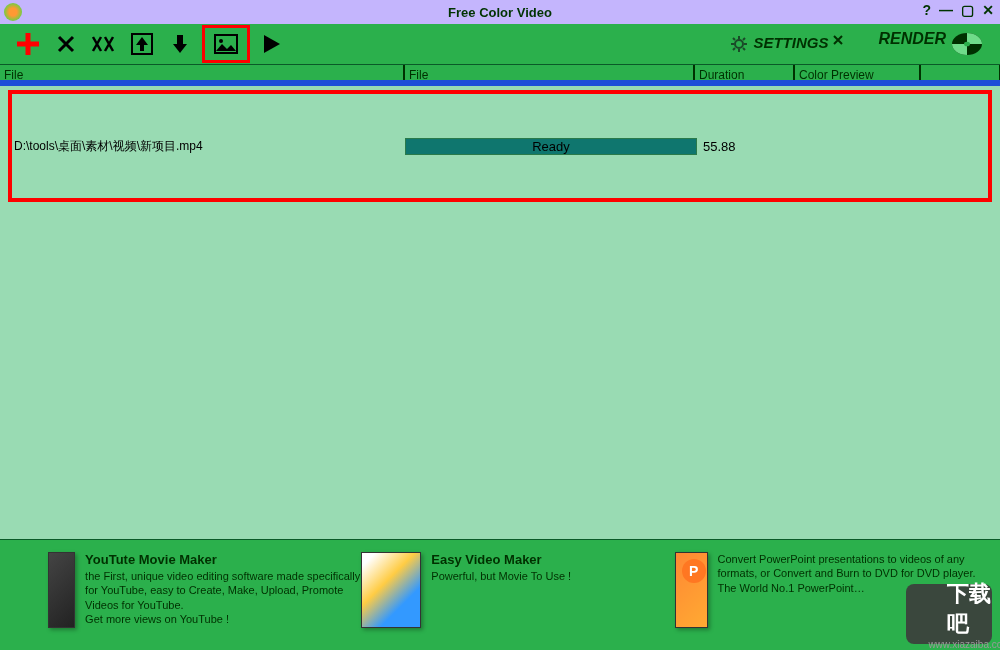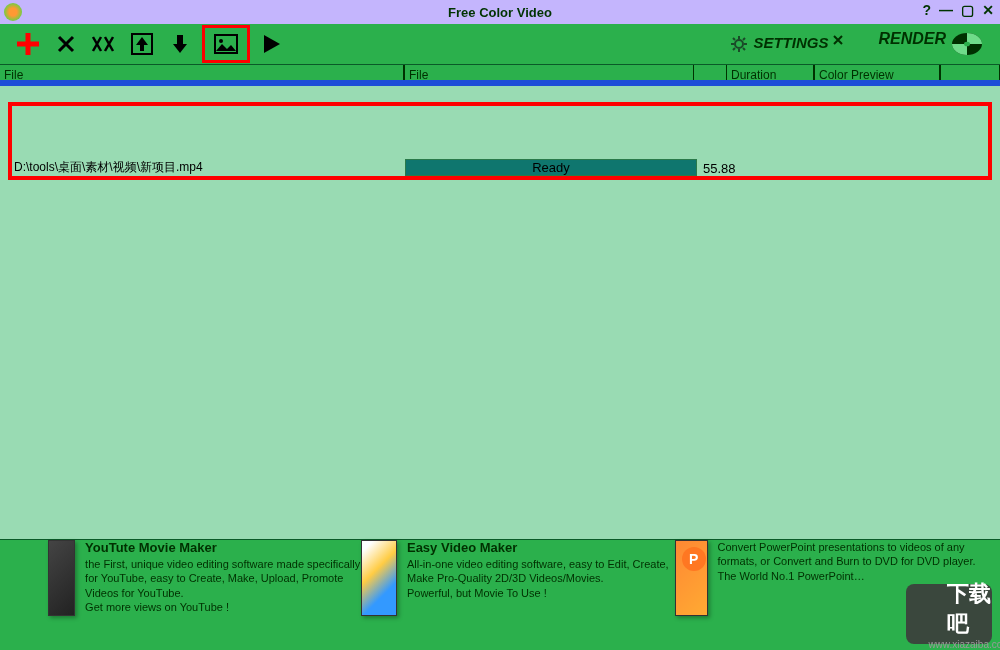"Duration" .th-duration { margin-left: 32px -> none; width: 88px -> 100px }
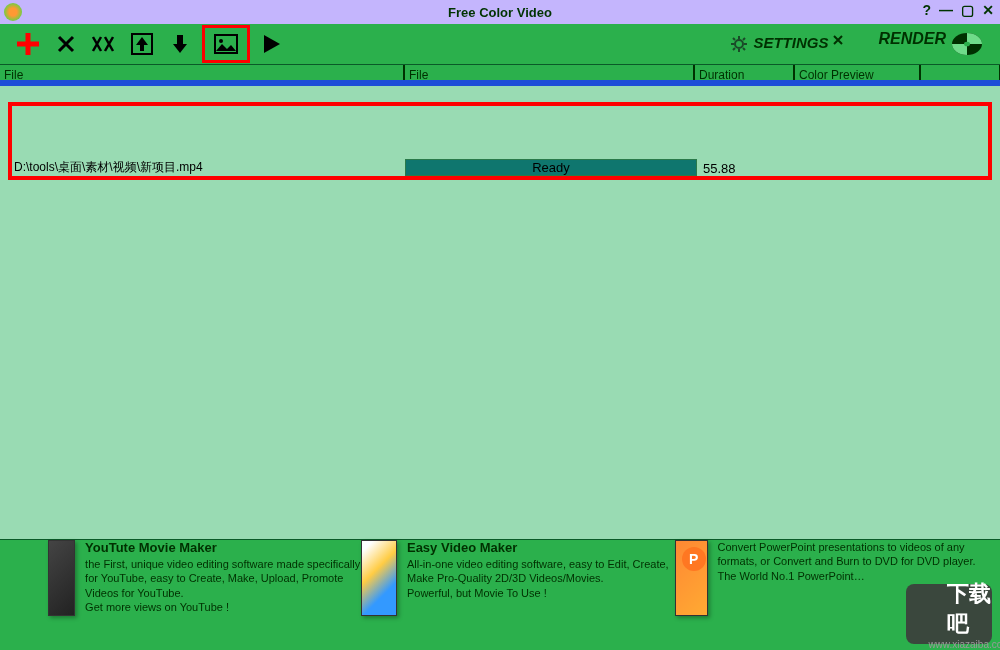"D:\tools\桌面\素材\视频\新项目.mp4" .row-highlight { align-items: flex-end -> center; height: 78px -> 112px; top: 16px -> 4px }
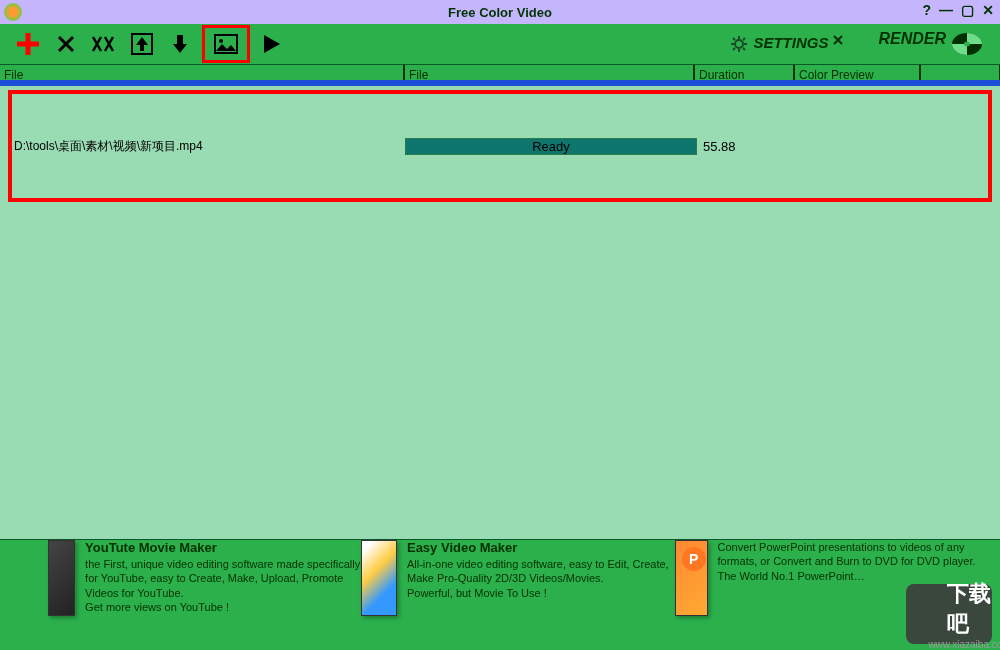"YouTute Movie Maker" .promo { padding: 0 12px 0 48px -> 12px 12px 0 48px }
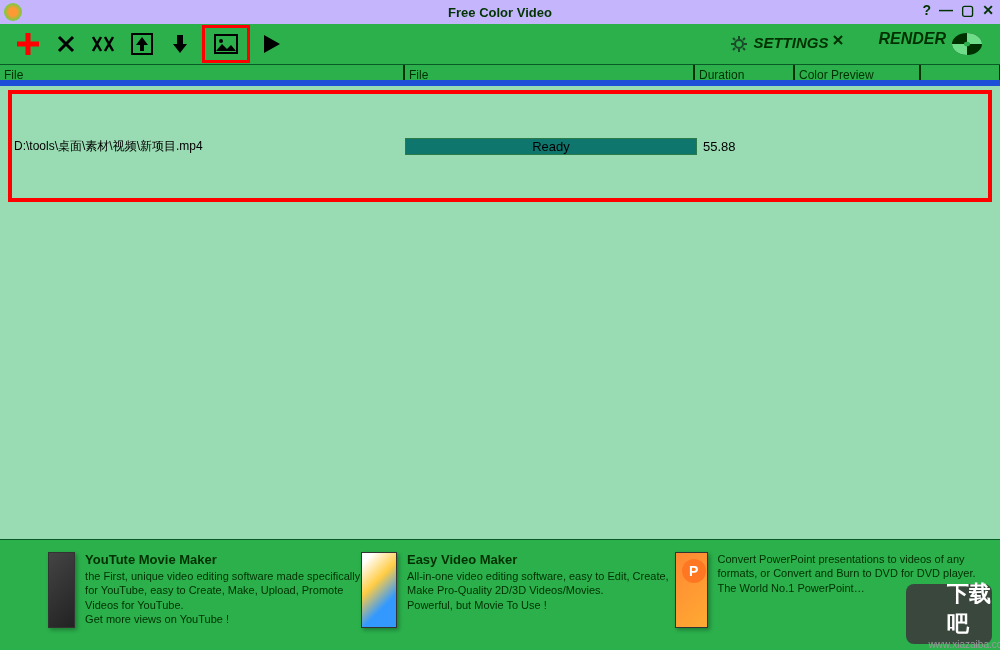"All-in-one video editing software, easy" div.promo-desc { html: <div>All-in-one video editing software, easy to Edit, Create, Make Pro-Quality 2D/3D Videos/Movies.</div> -> none }
